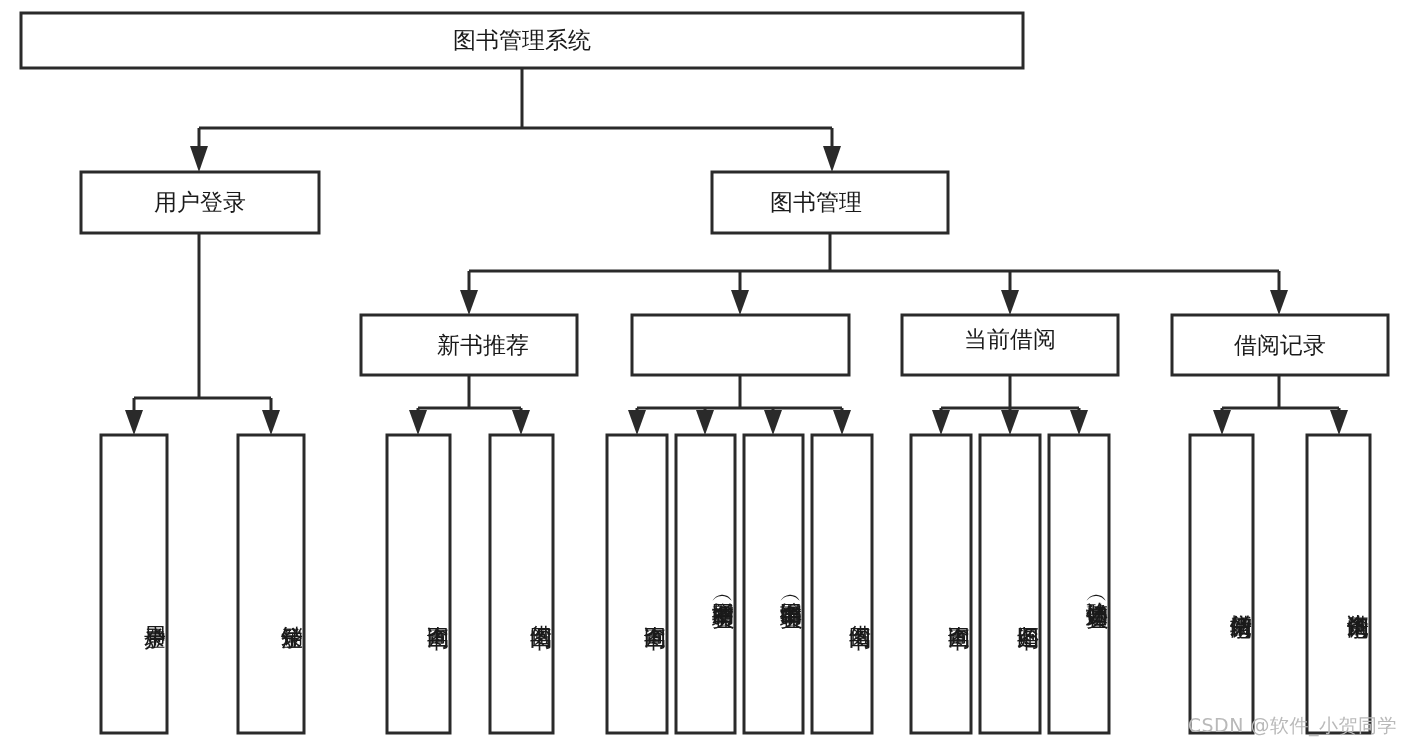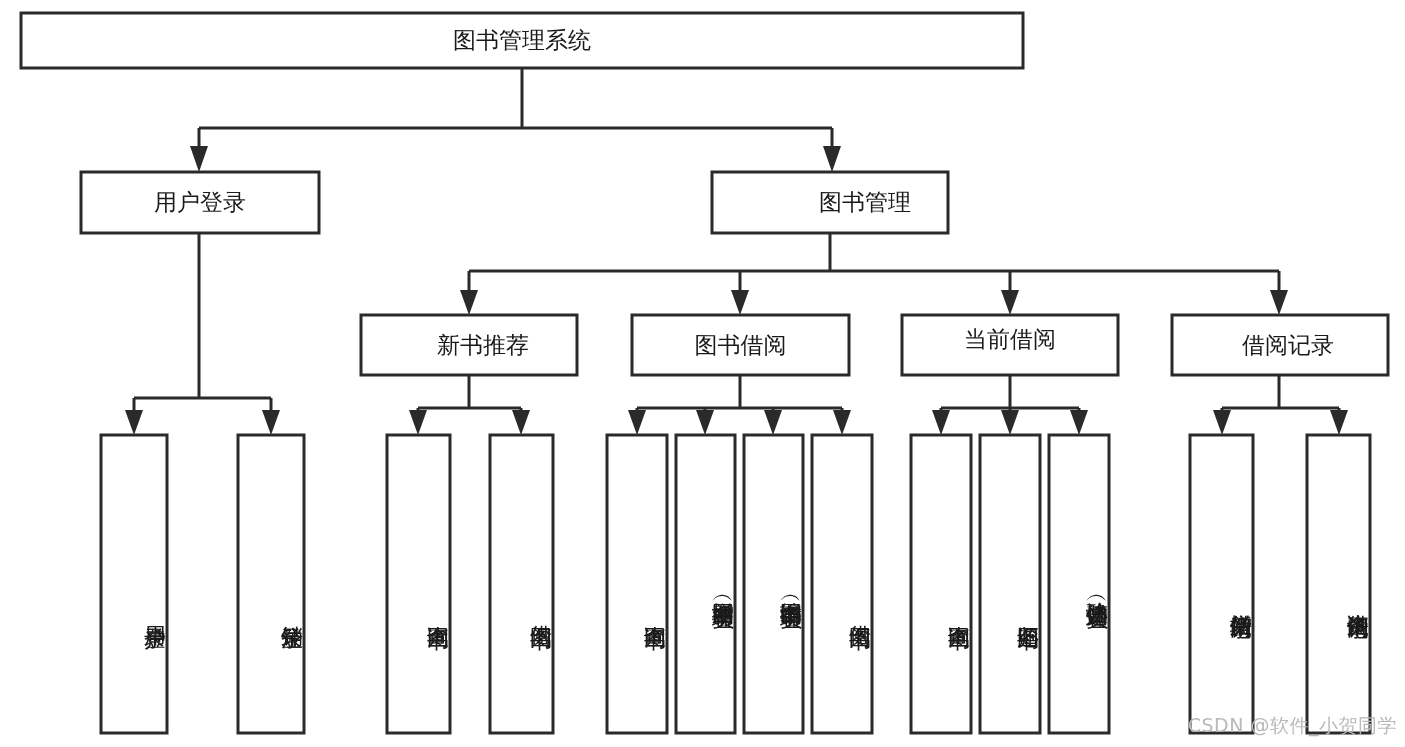"图书管理" div.horiz-label-box { left: 747px -> 698px }
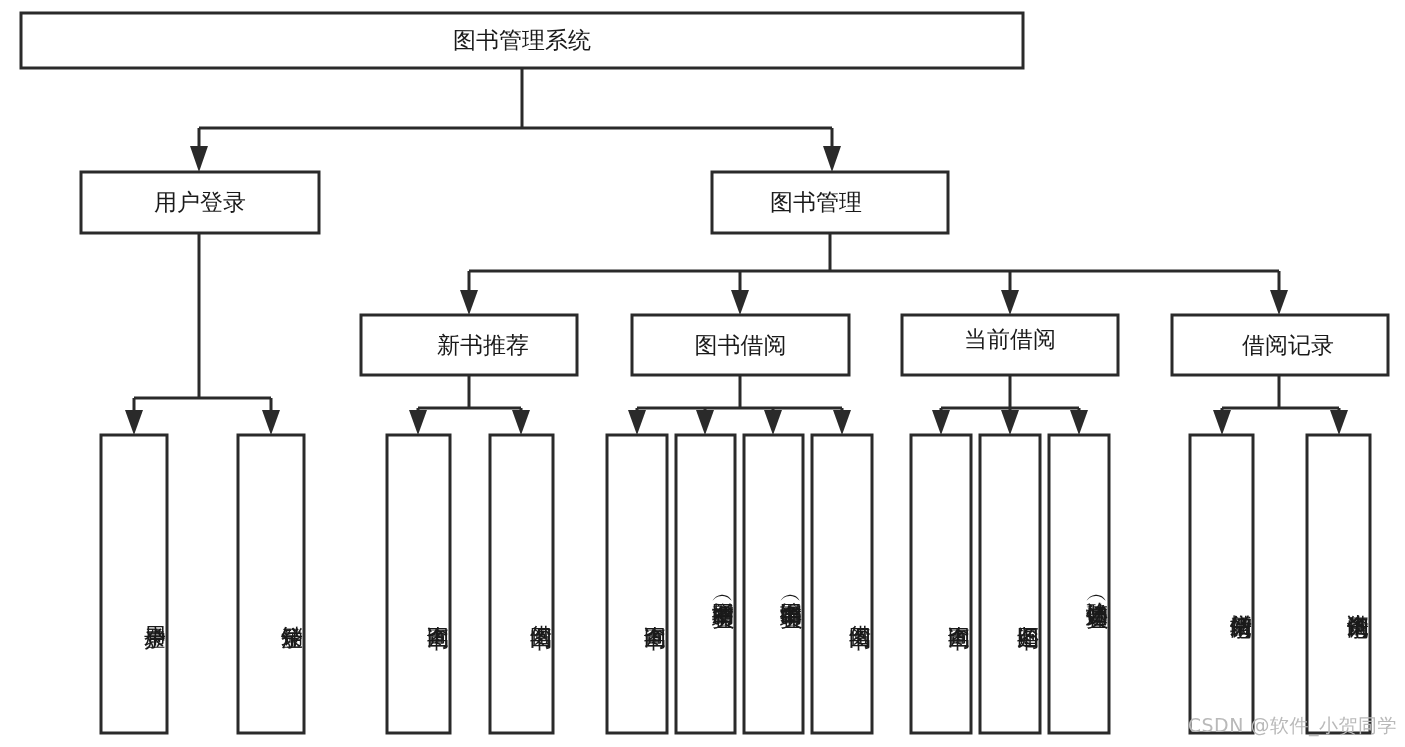"图书借阅" div.horiz-label-box { html: <div>图书借阅</div> -> none }
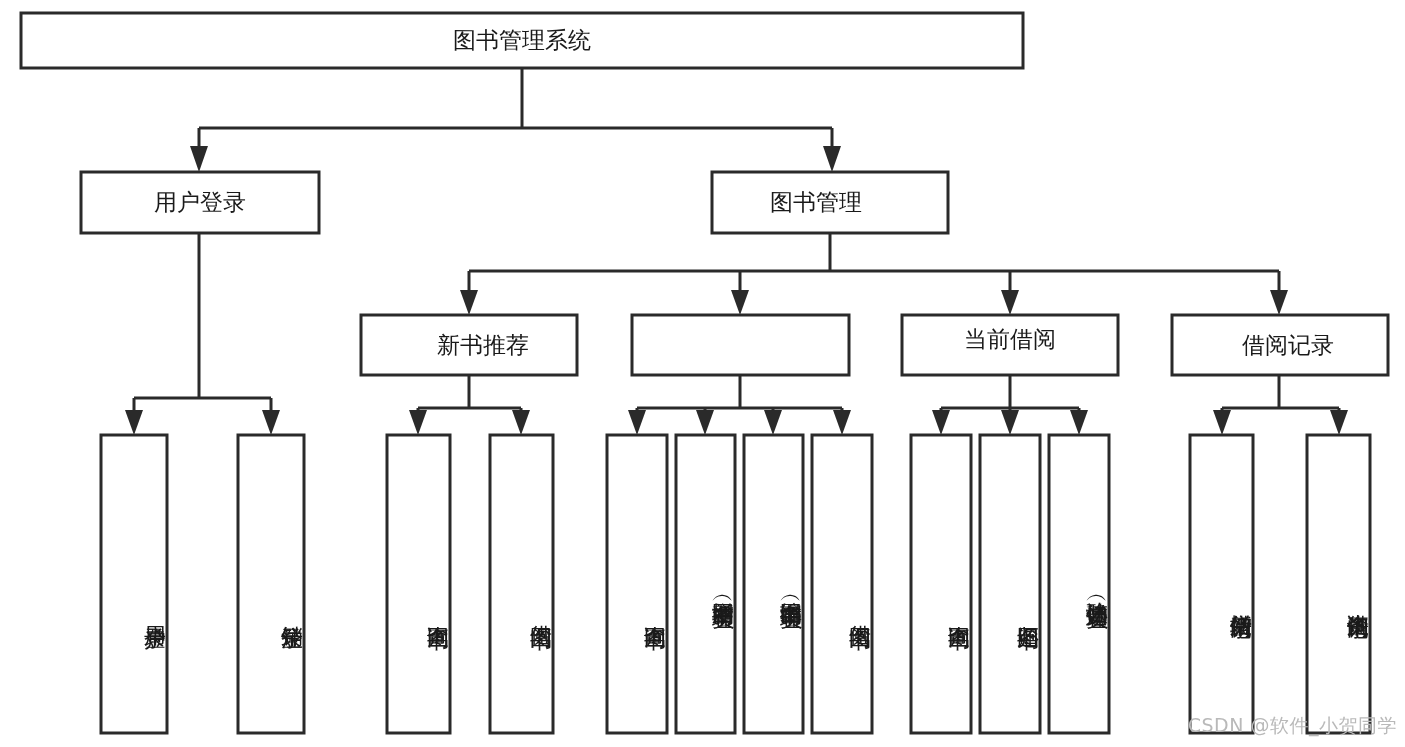"借阅记录" div.horiz-label-box { padding-left: 8px -> none }
